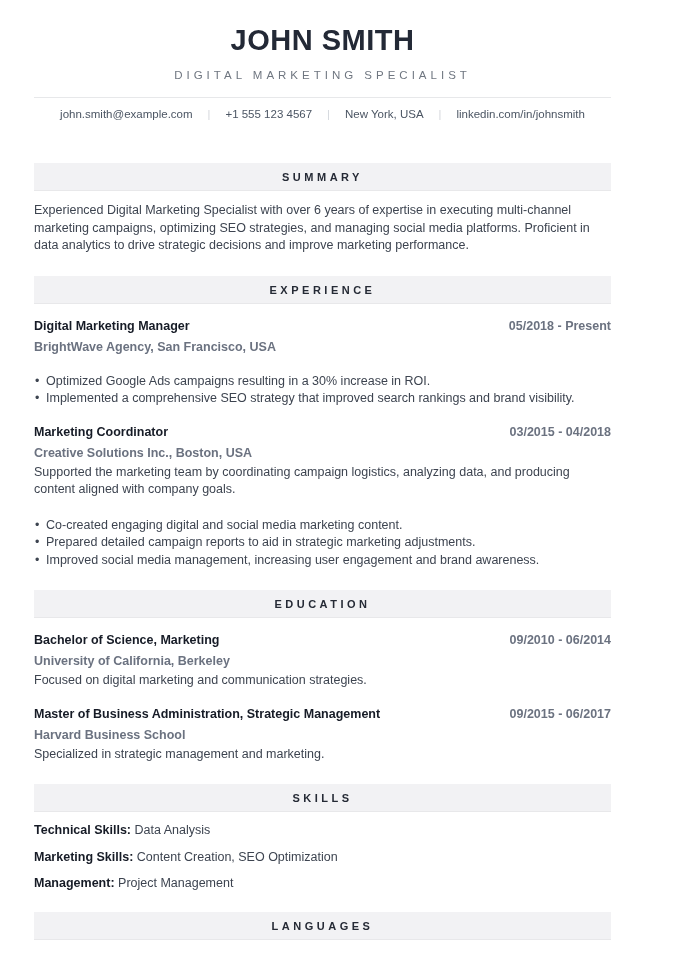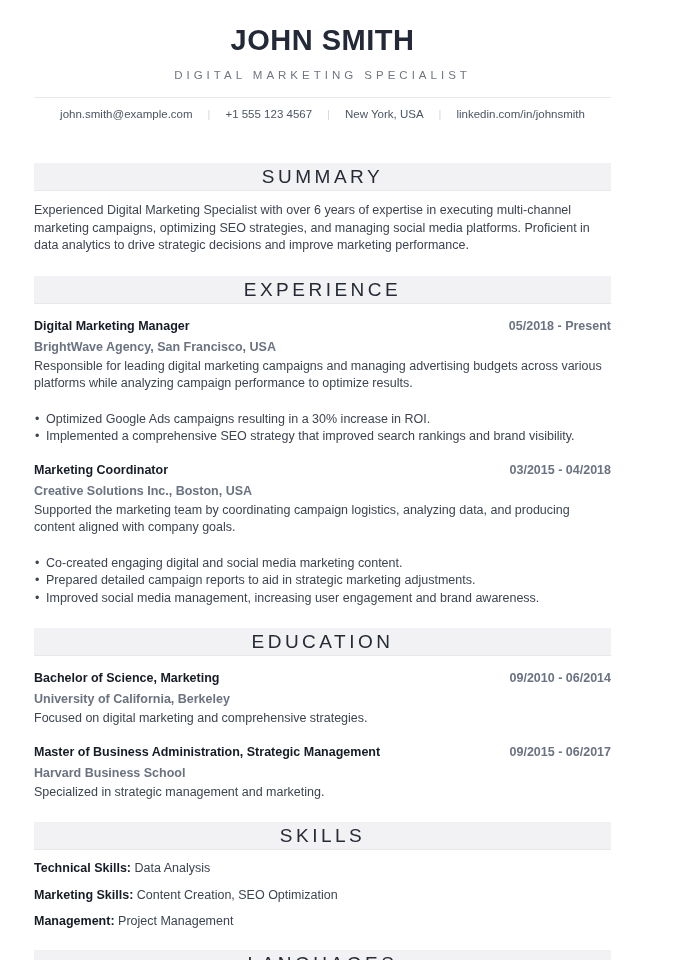"SUMMARY" .section-bar .section-title { font-size: 19px -> 11px; font-weight: 400 -> 700 }
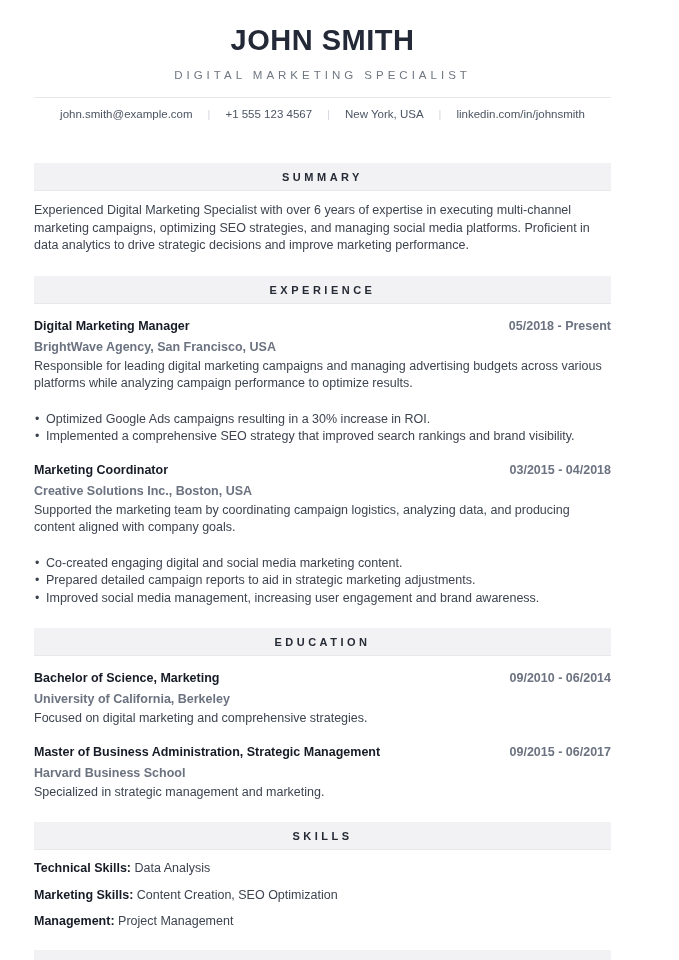"Responsible for leading digital" div.entry-desc { html: <div>Responsible for leading digital marketing campaigns and managing advertising budgets across various platforms while analyzing campaign performance to optimize results.</div> -> none }
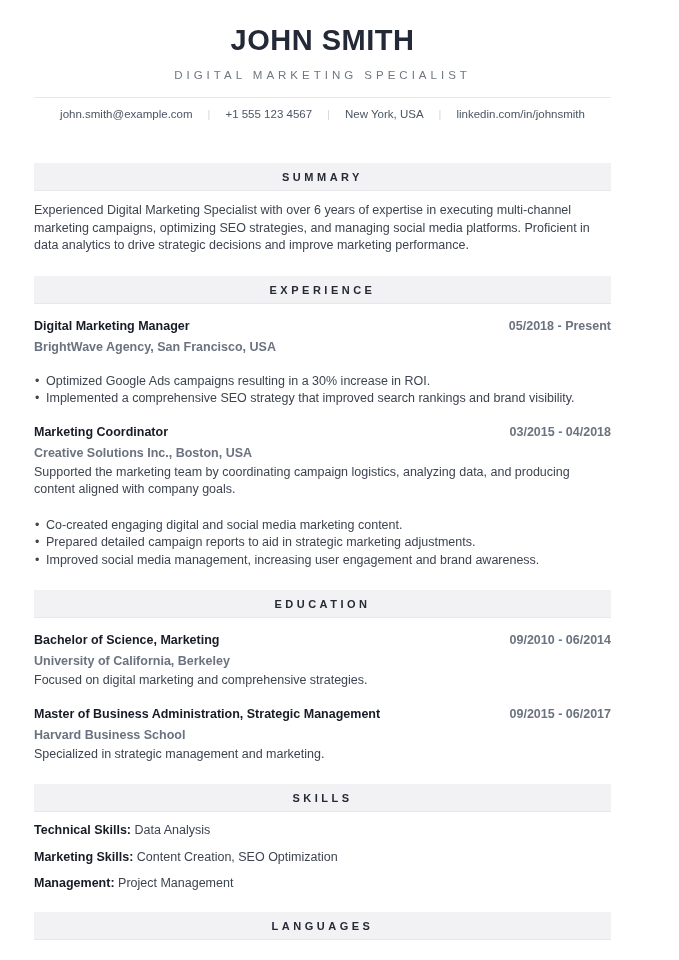"Focused on digital marketing and" div.entry-desc { text: comprehensive -> communication }
